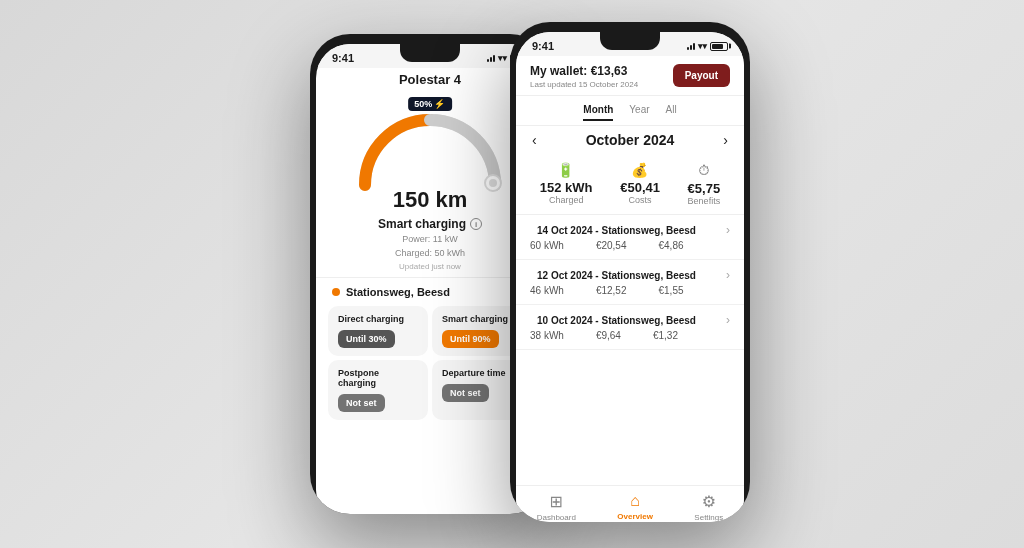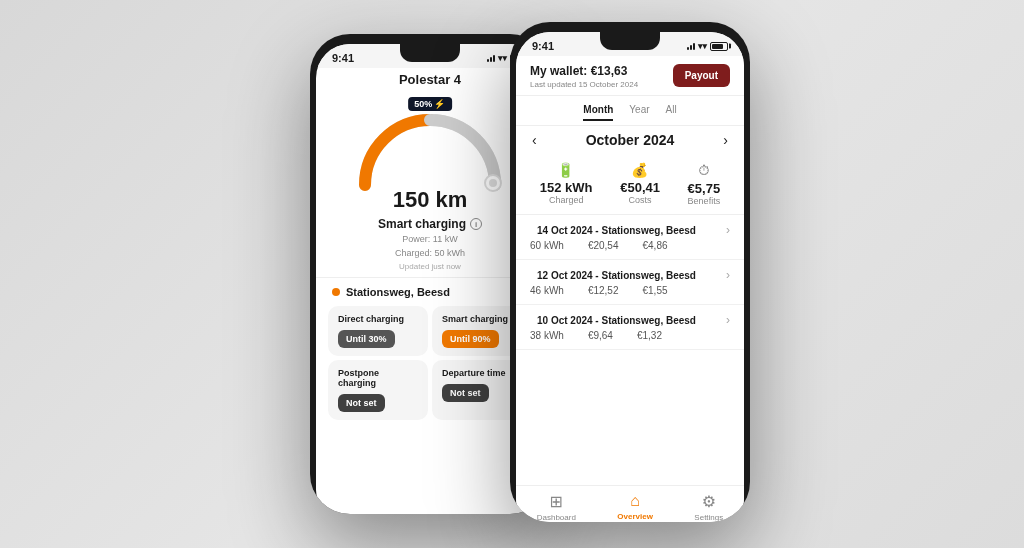"60 kWh" .session-details { gap: 24px -> 32px }
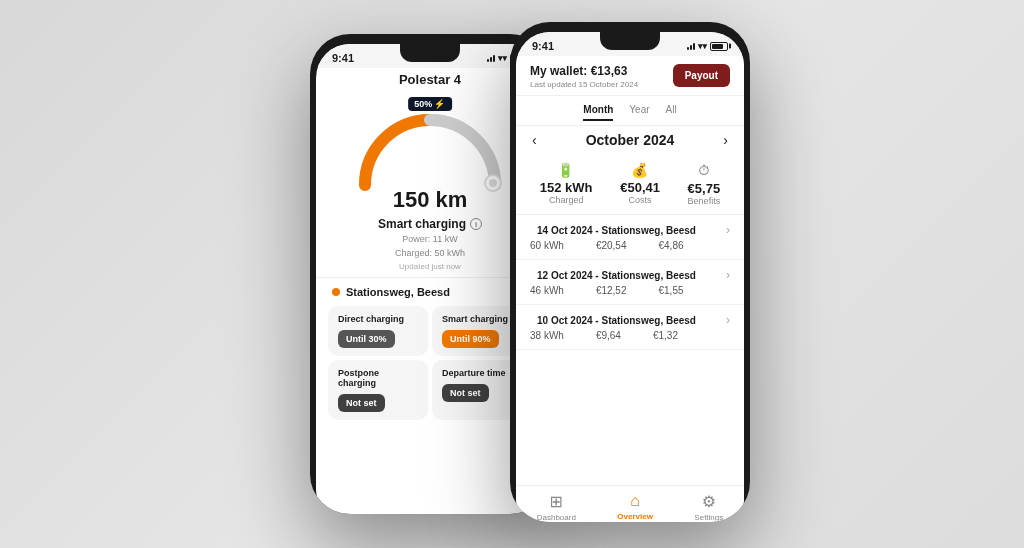"Not set" .charge-option-btn.gray-light { background: #404040 -> #737373 }
